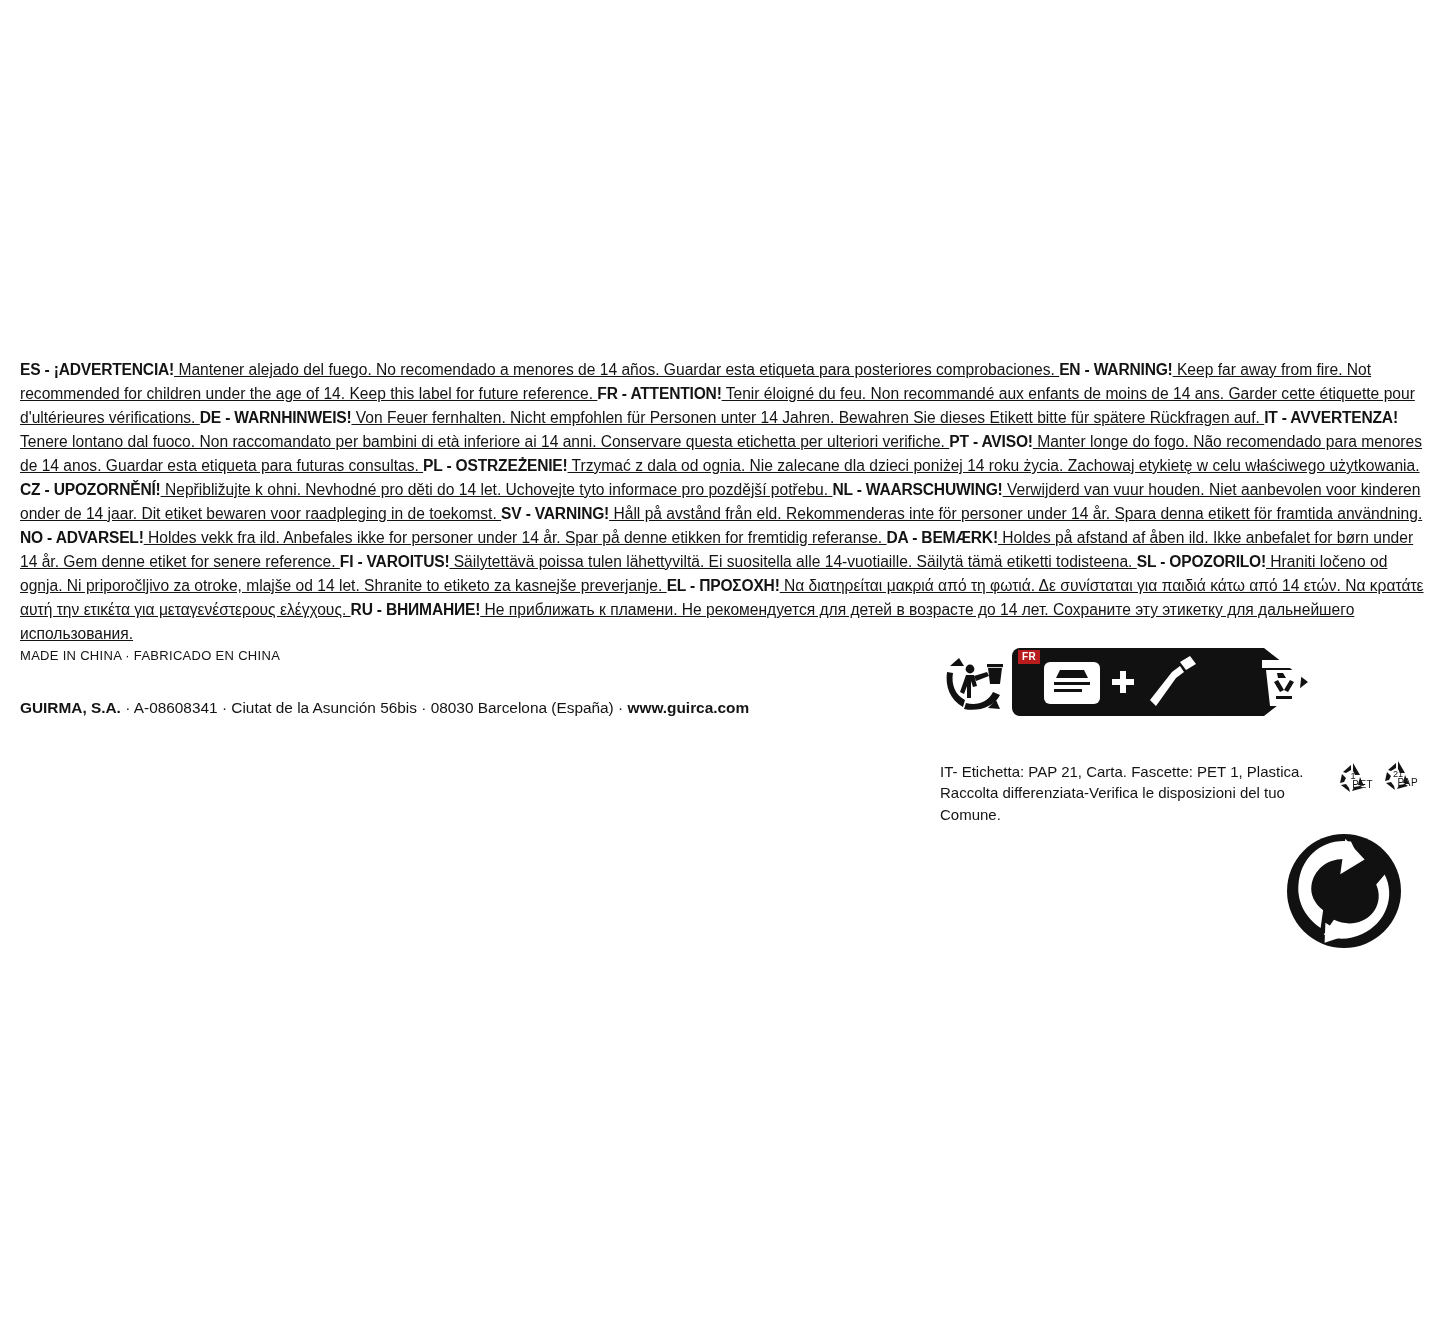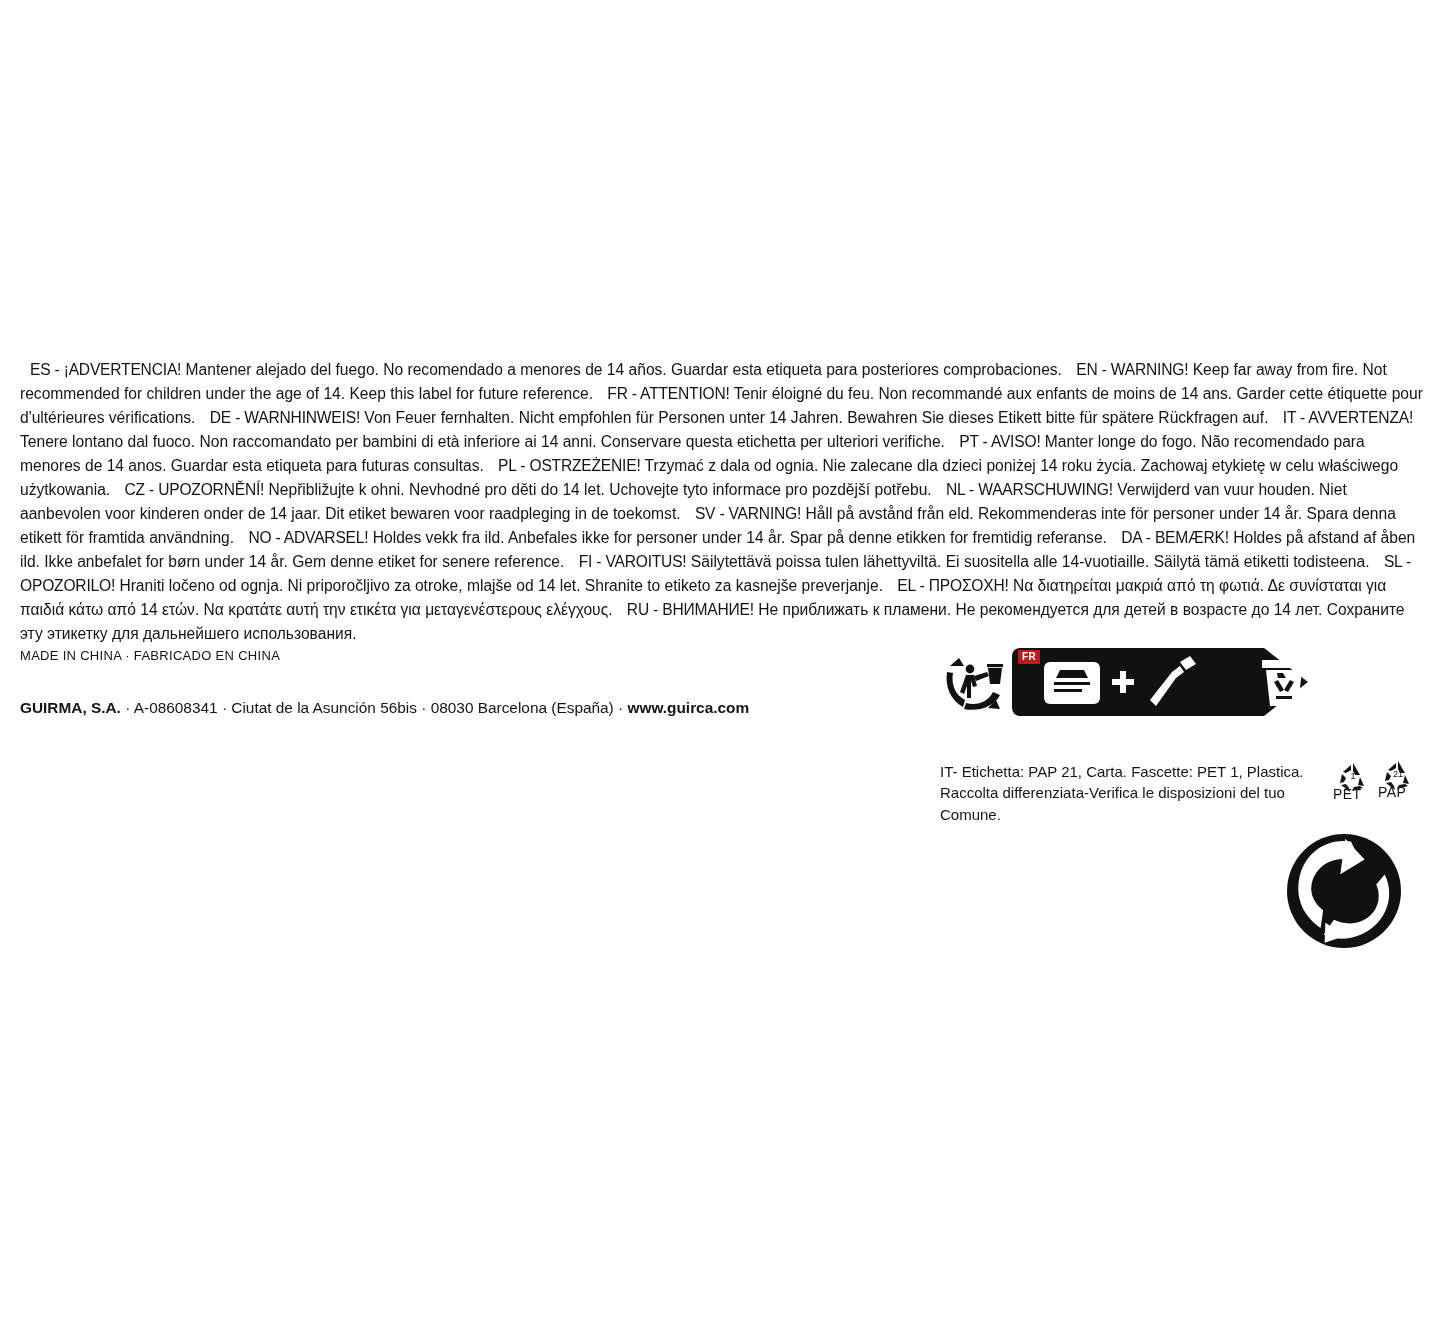"ES - ¡ADVERTENCIA!" #warning-block .lang { font-weight: normal -> bold; margin-left: 10px -> none }
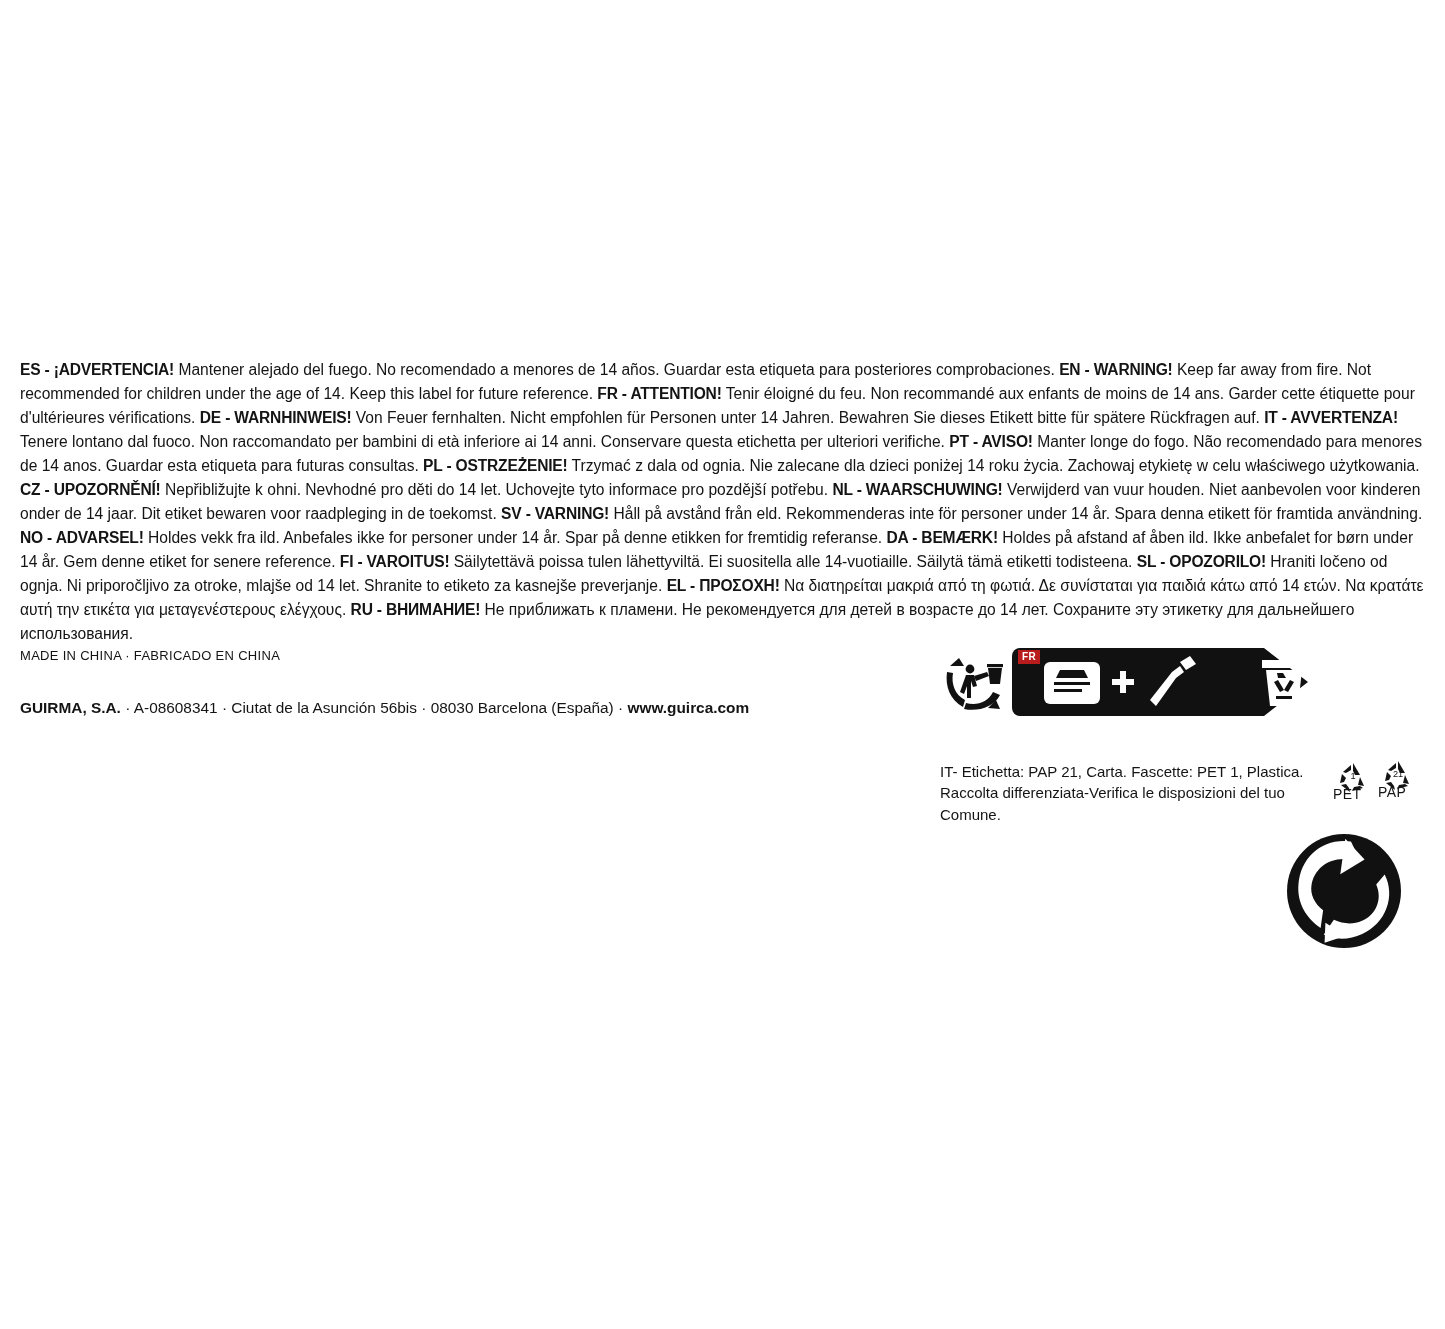"Mantener alejado del fuego. No" #warning-block .body { text-decoration: none -> underline }
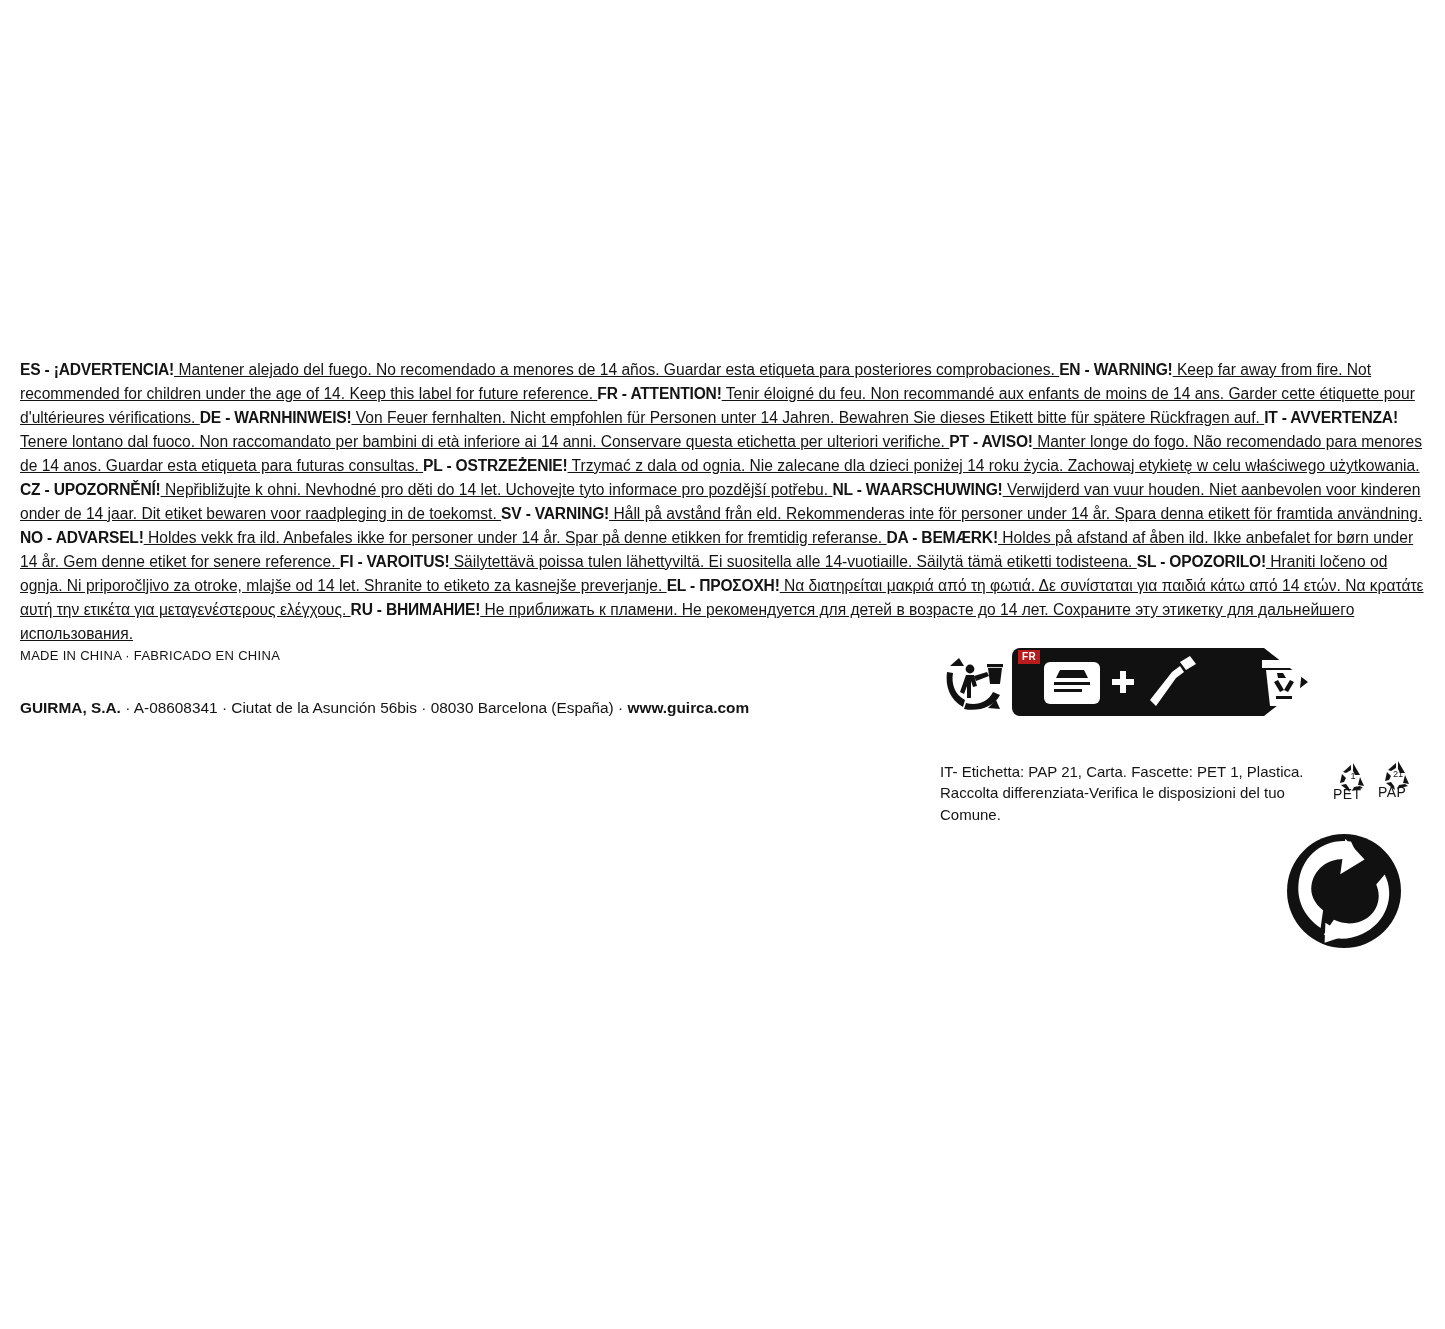"PET" .tri-code .lbl { bottom: 4px -> 16px; font-size: 14px -> 10px; text-align: left -> right }
